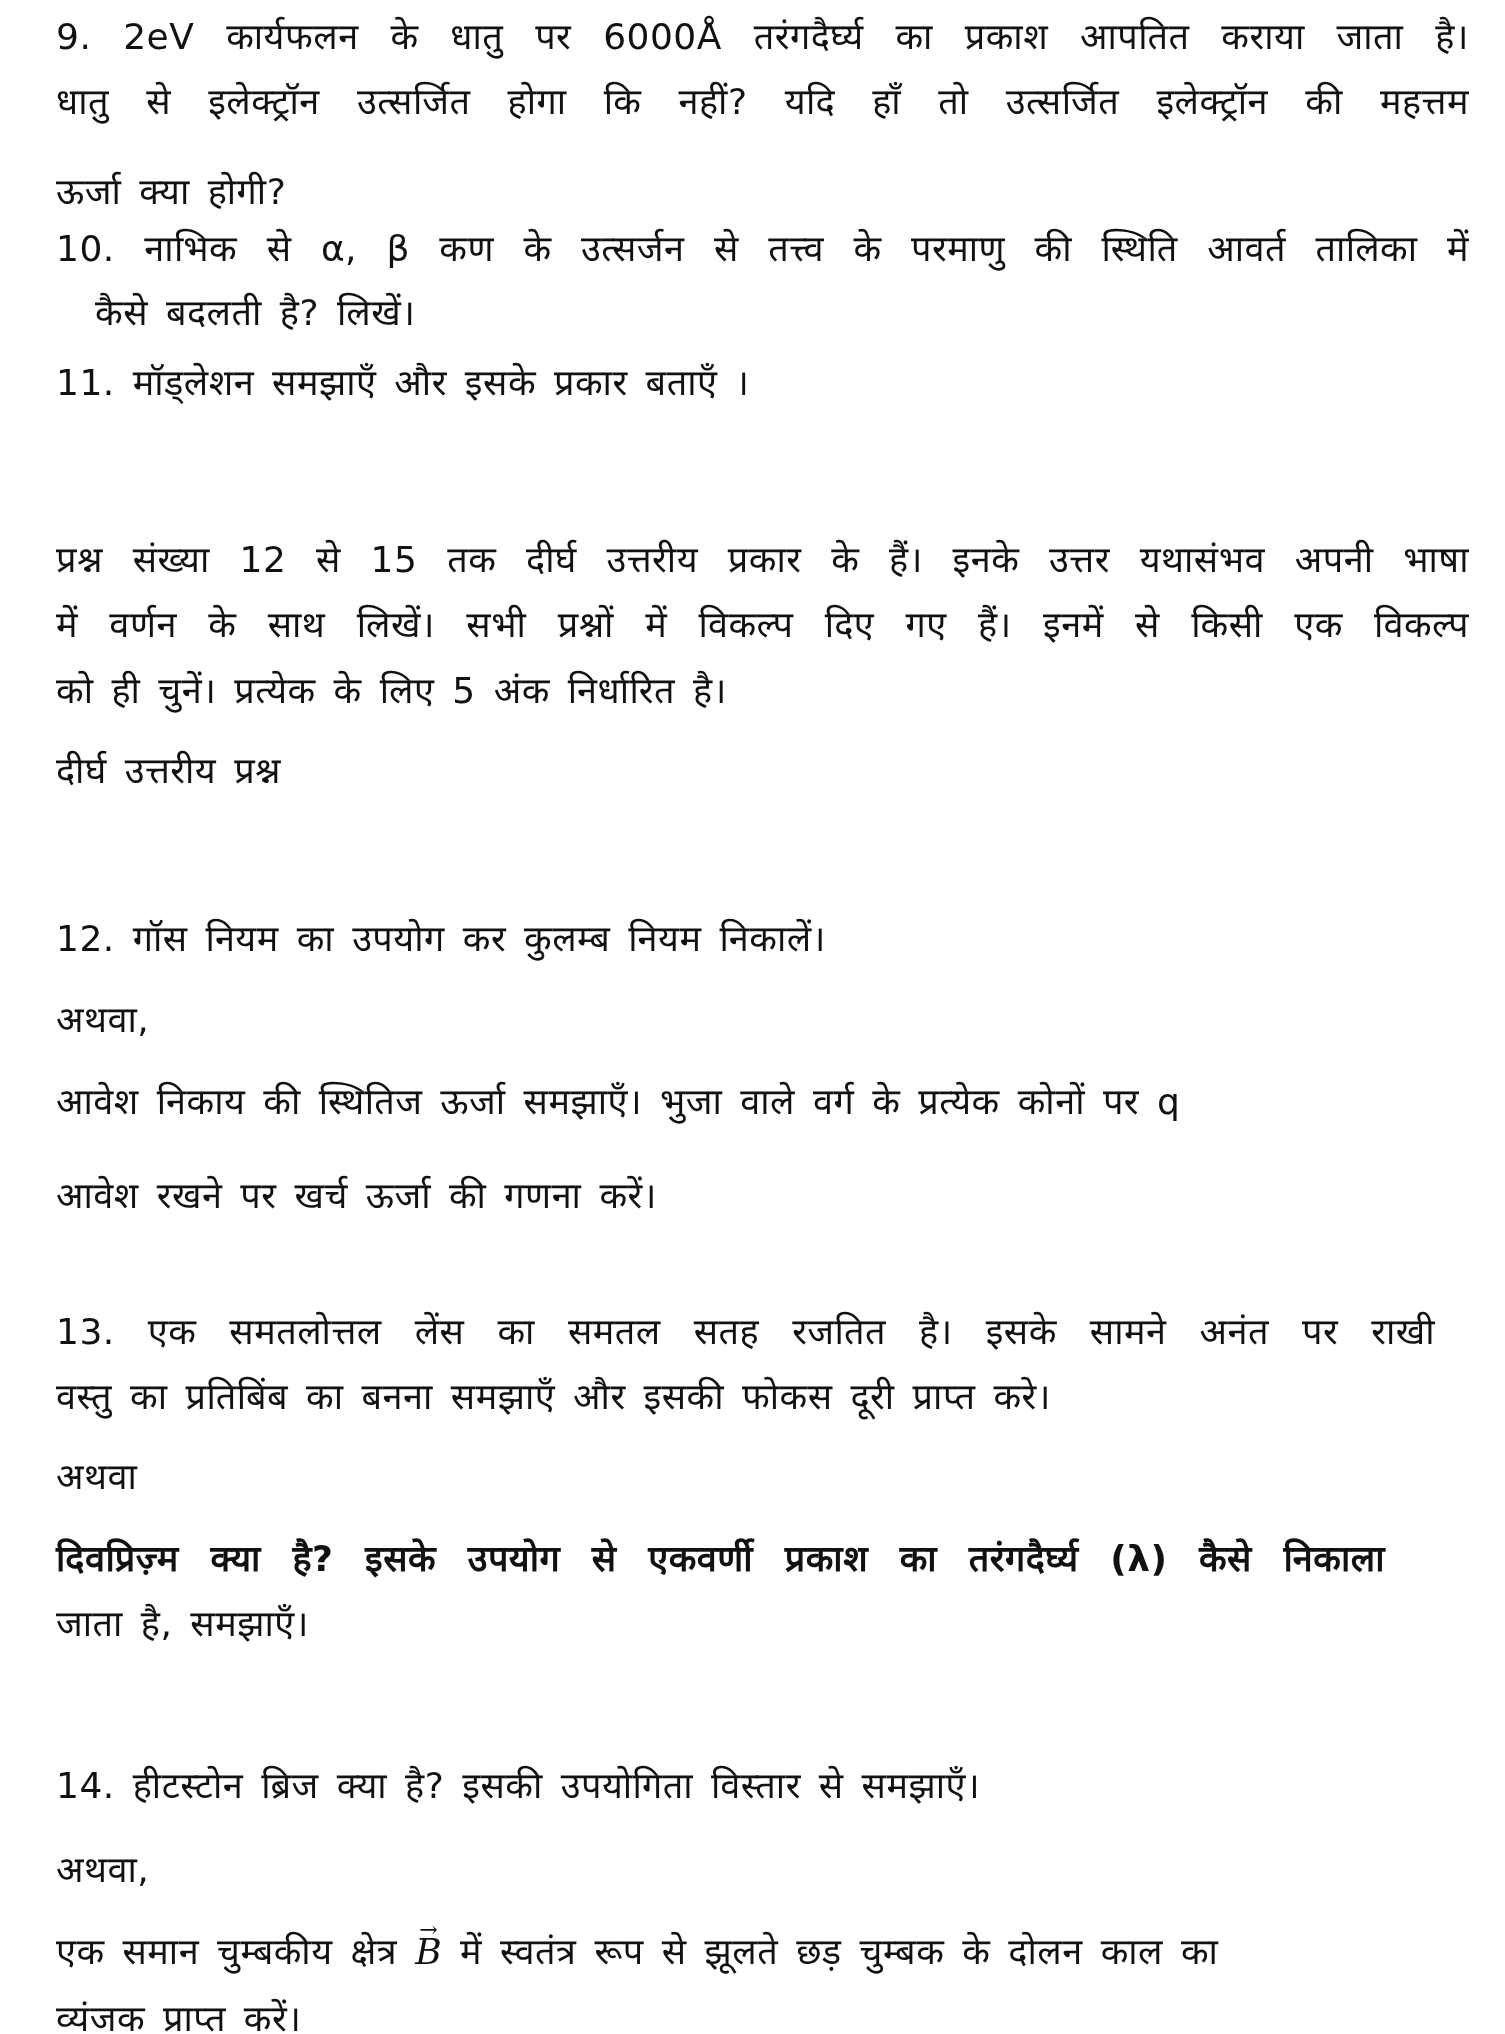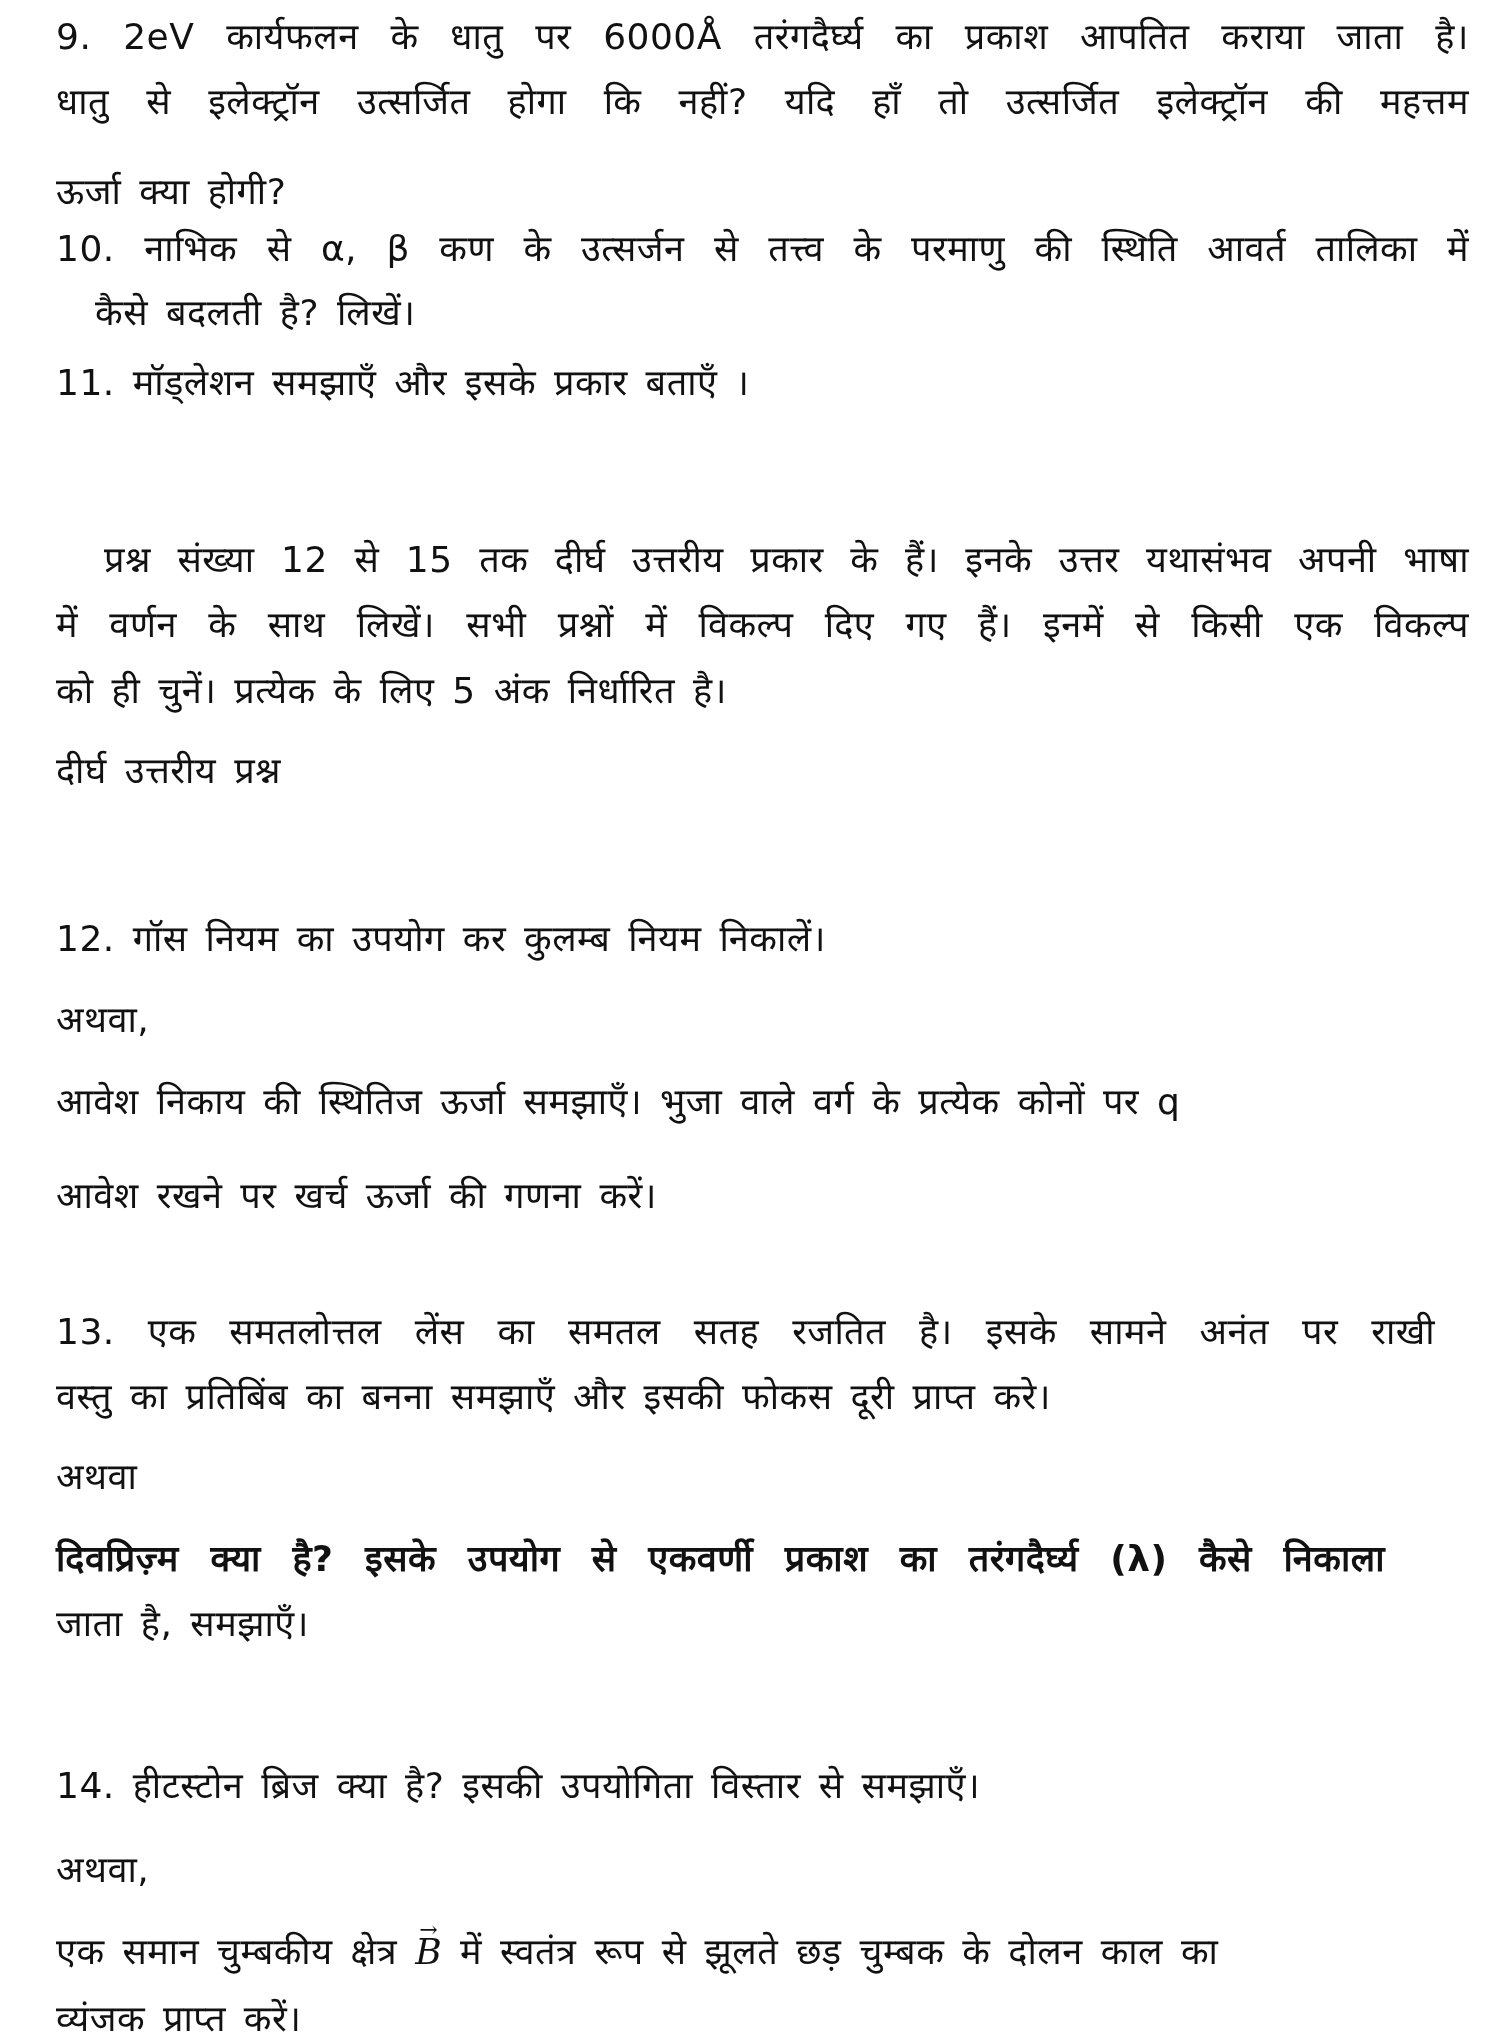"प्रश्न संख्या 12 से 15" div.line { margin-left: 48px -> none }
